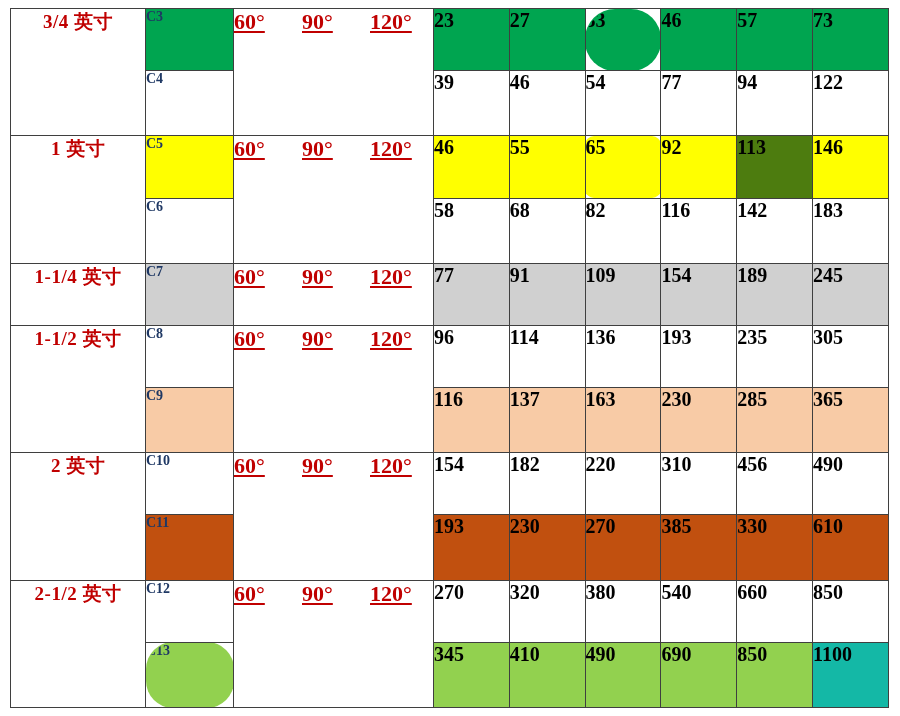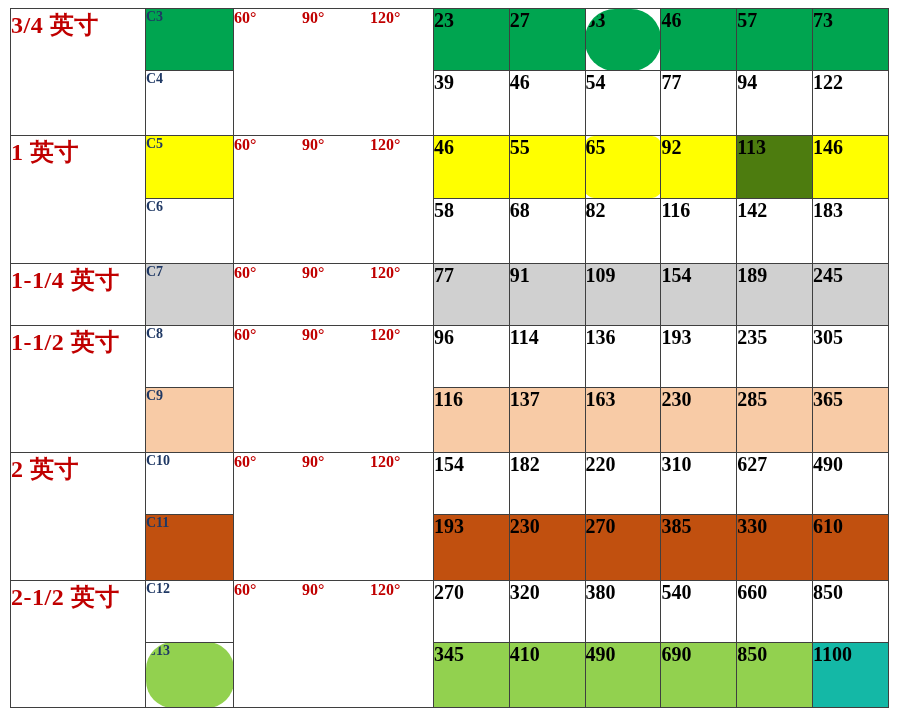"3/4 英寸" .size-cell { font-size: 24px -> 19px; text-align: left -> center }
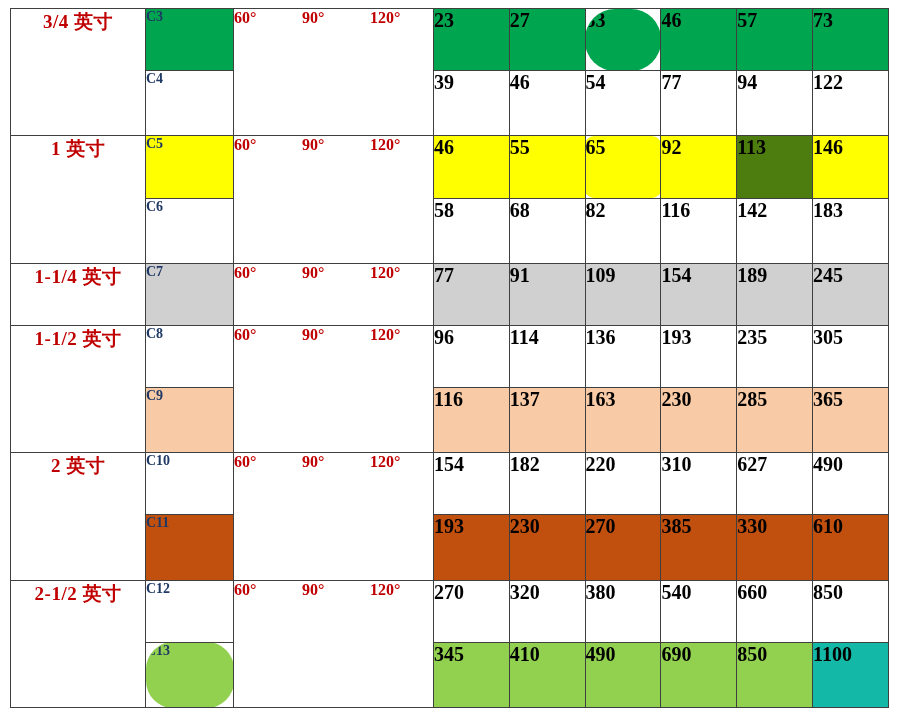"60°" .angle-row { font-size: 16px -> 22px; text-decoration: none -> underline }
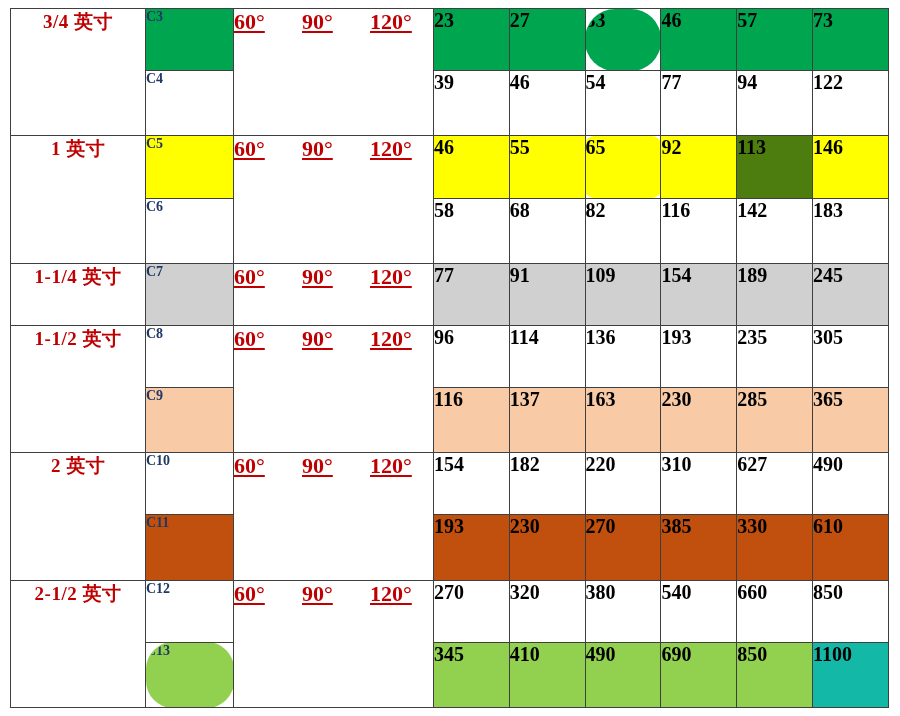"627" td.data-cell { text: 627 -> 456 }
